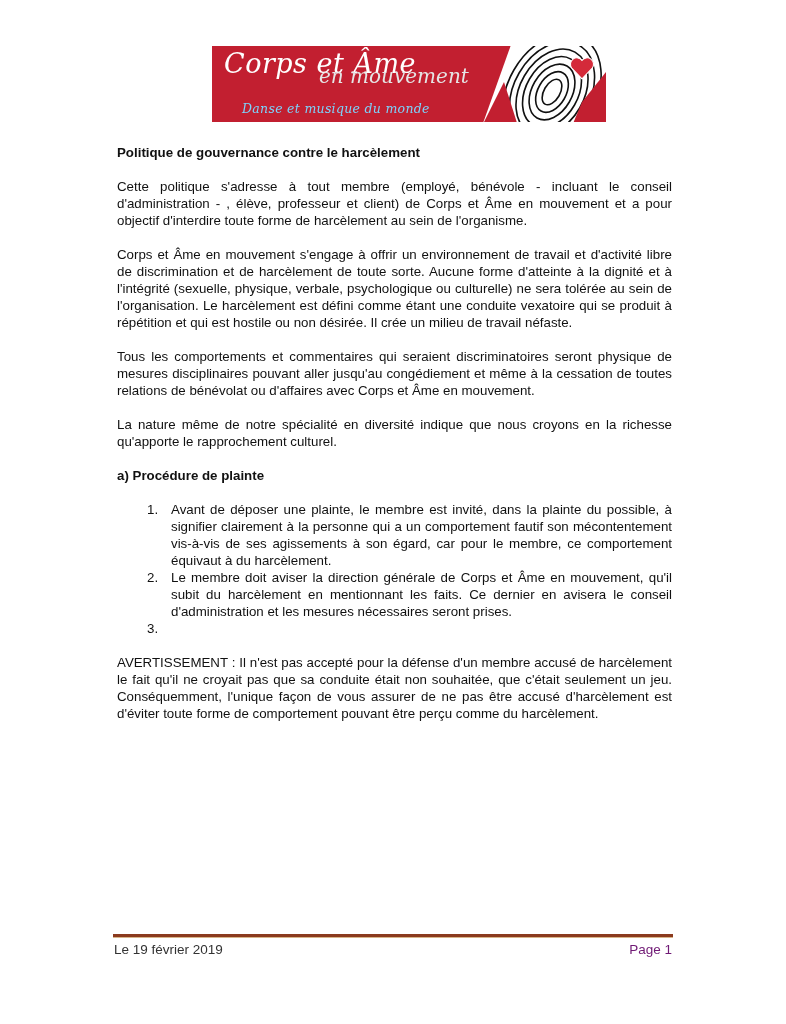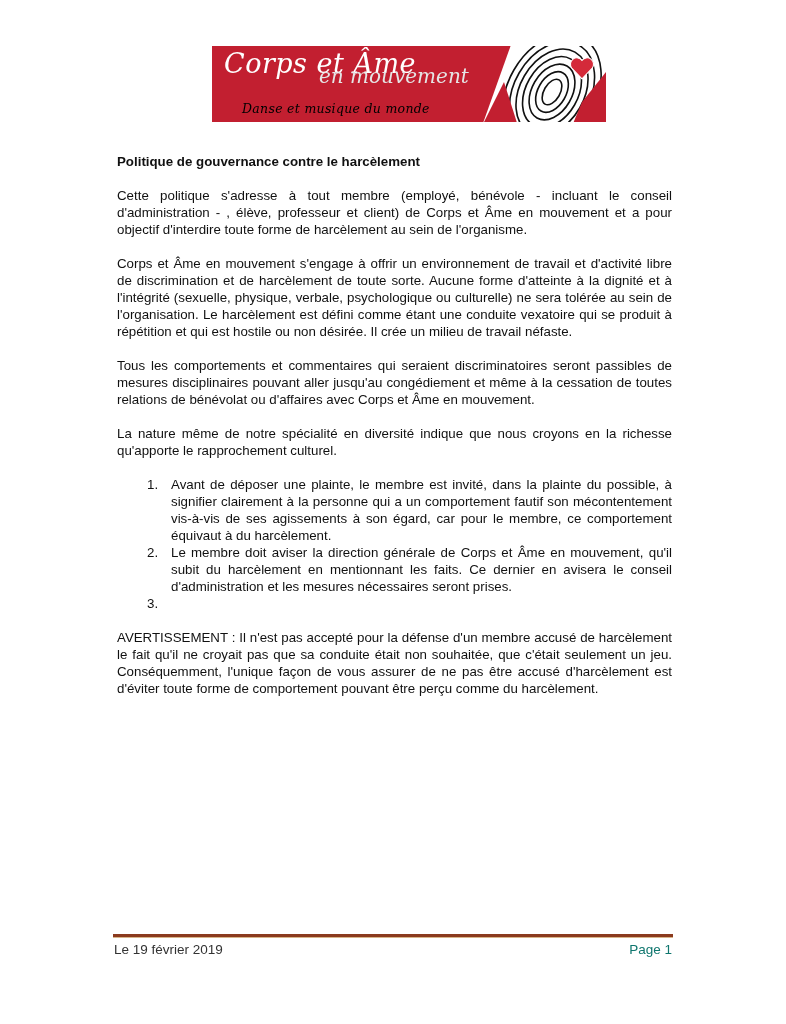"Danse et musique du monde" .banner .t3 { color: #000000 -> #7dd3fc }
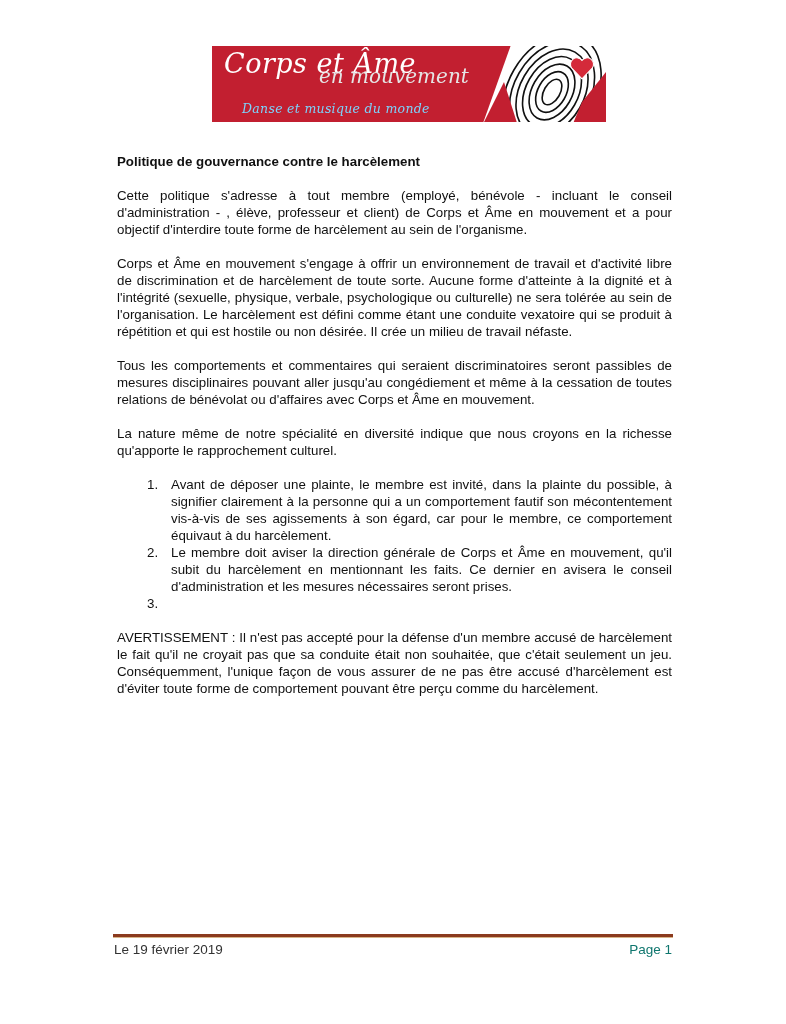"Politique de gouvernance contre le" .content { top: 153px -> 144px }
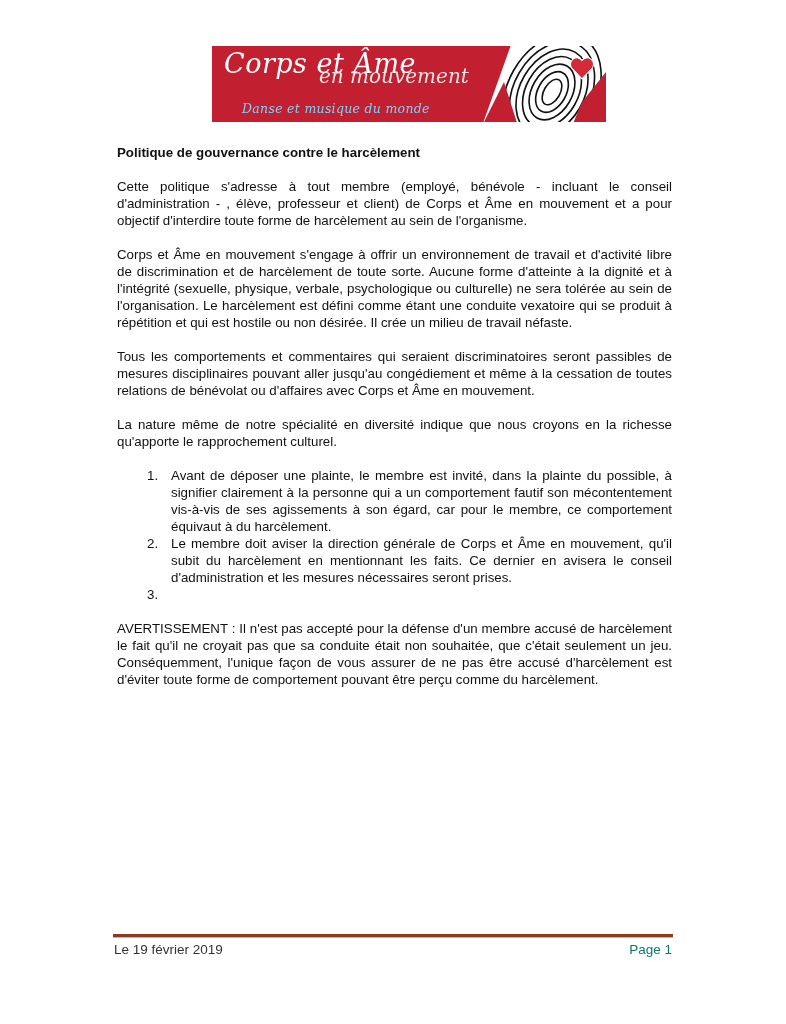"Tous les comportements et commentaires" p { text: passibles -> physique }
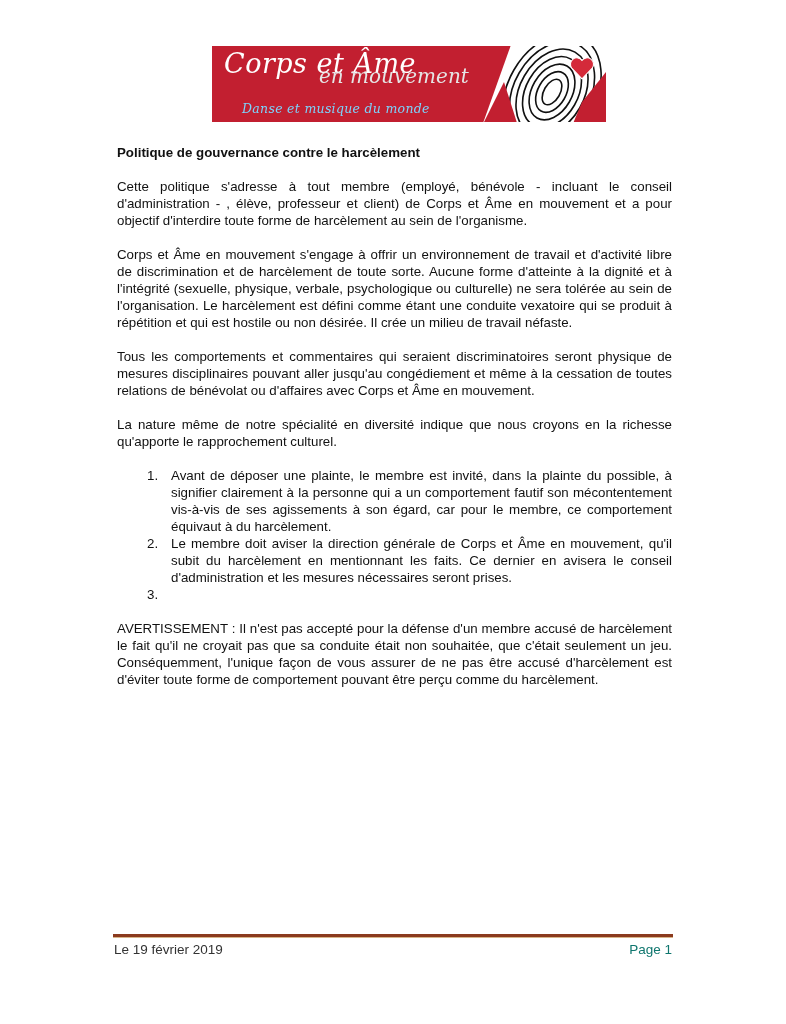"a) Procédure de plainte" h2 { html: none -> <h2>a) Procédure de plainte</h2> }
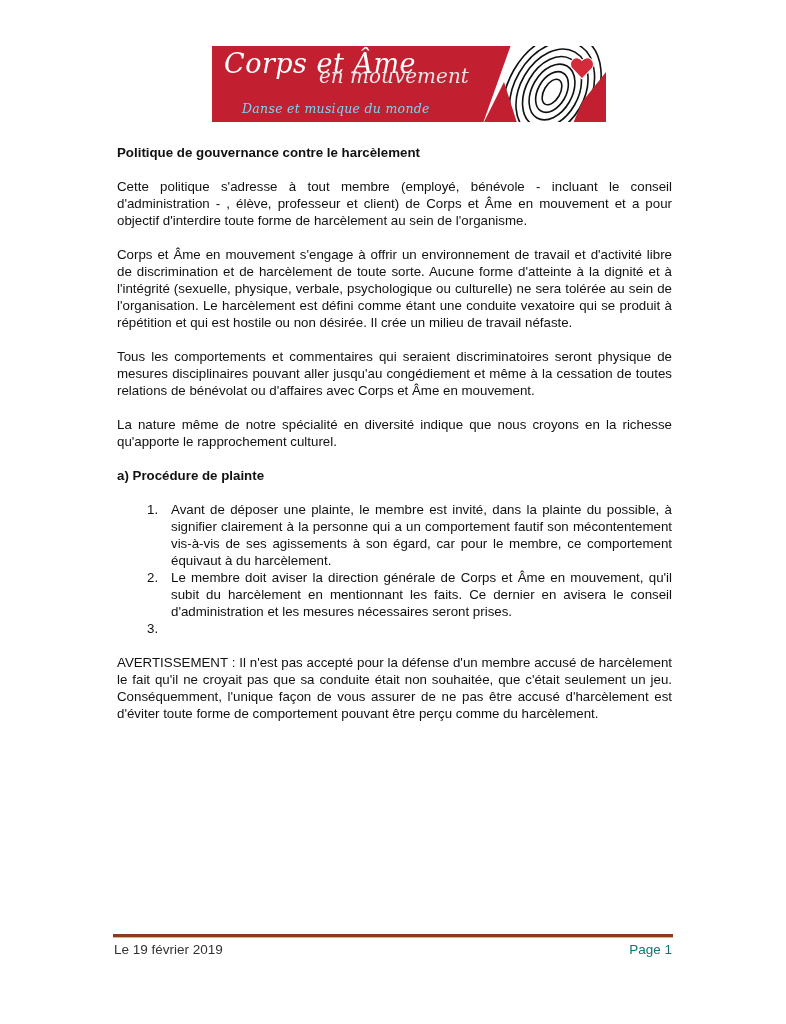"Page 1" .footer-right { color: #0f766e -> #701a75 }
